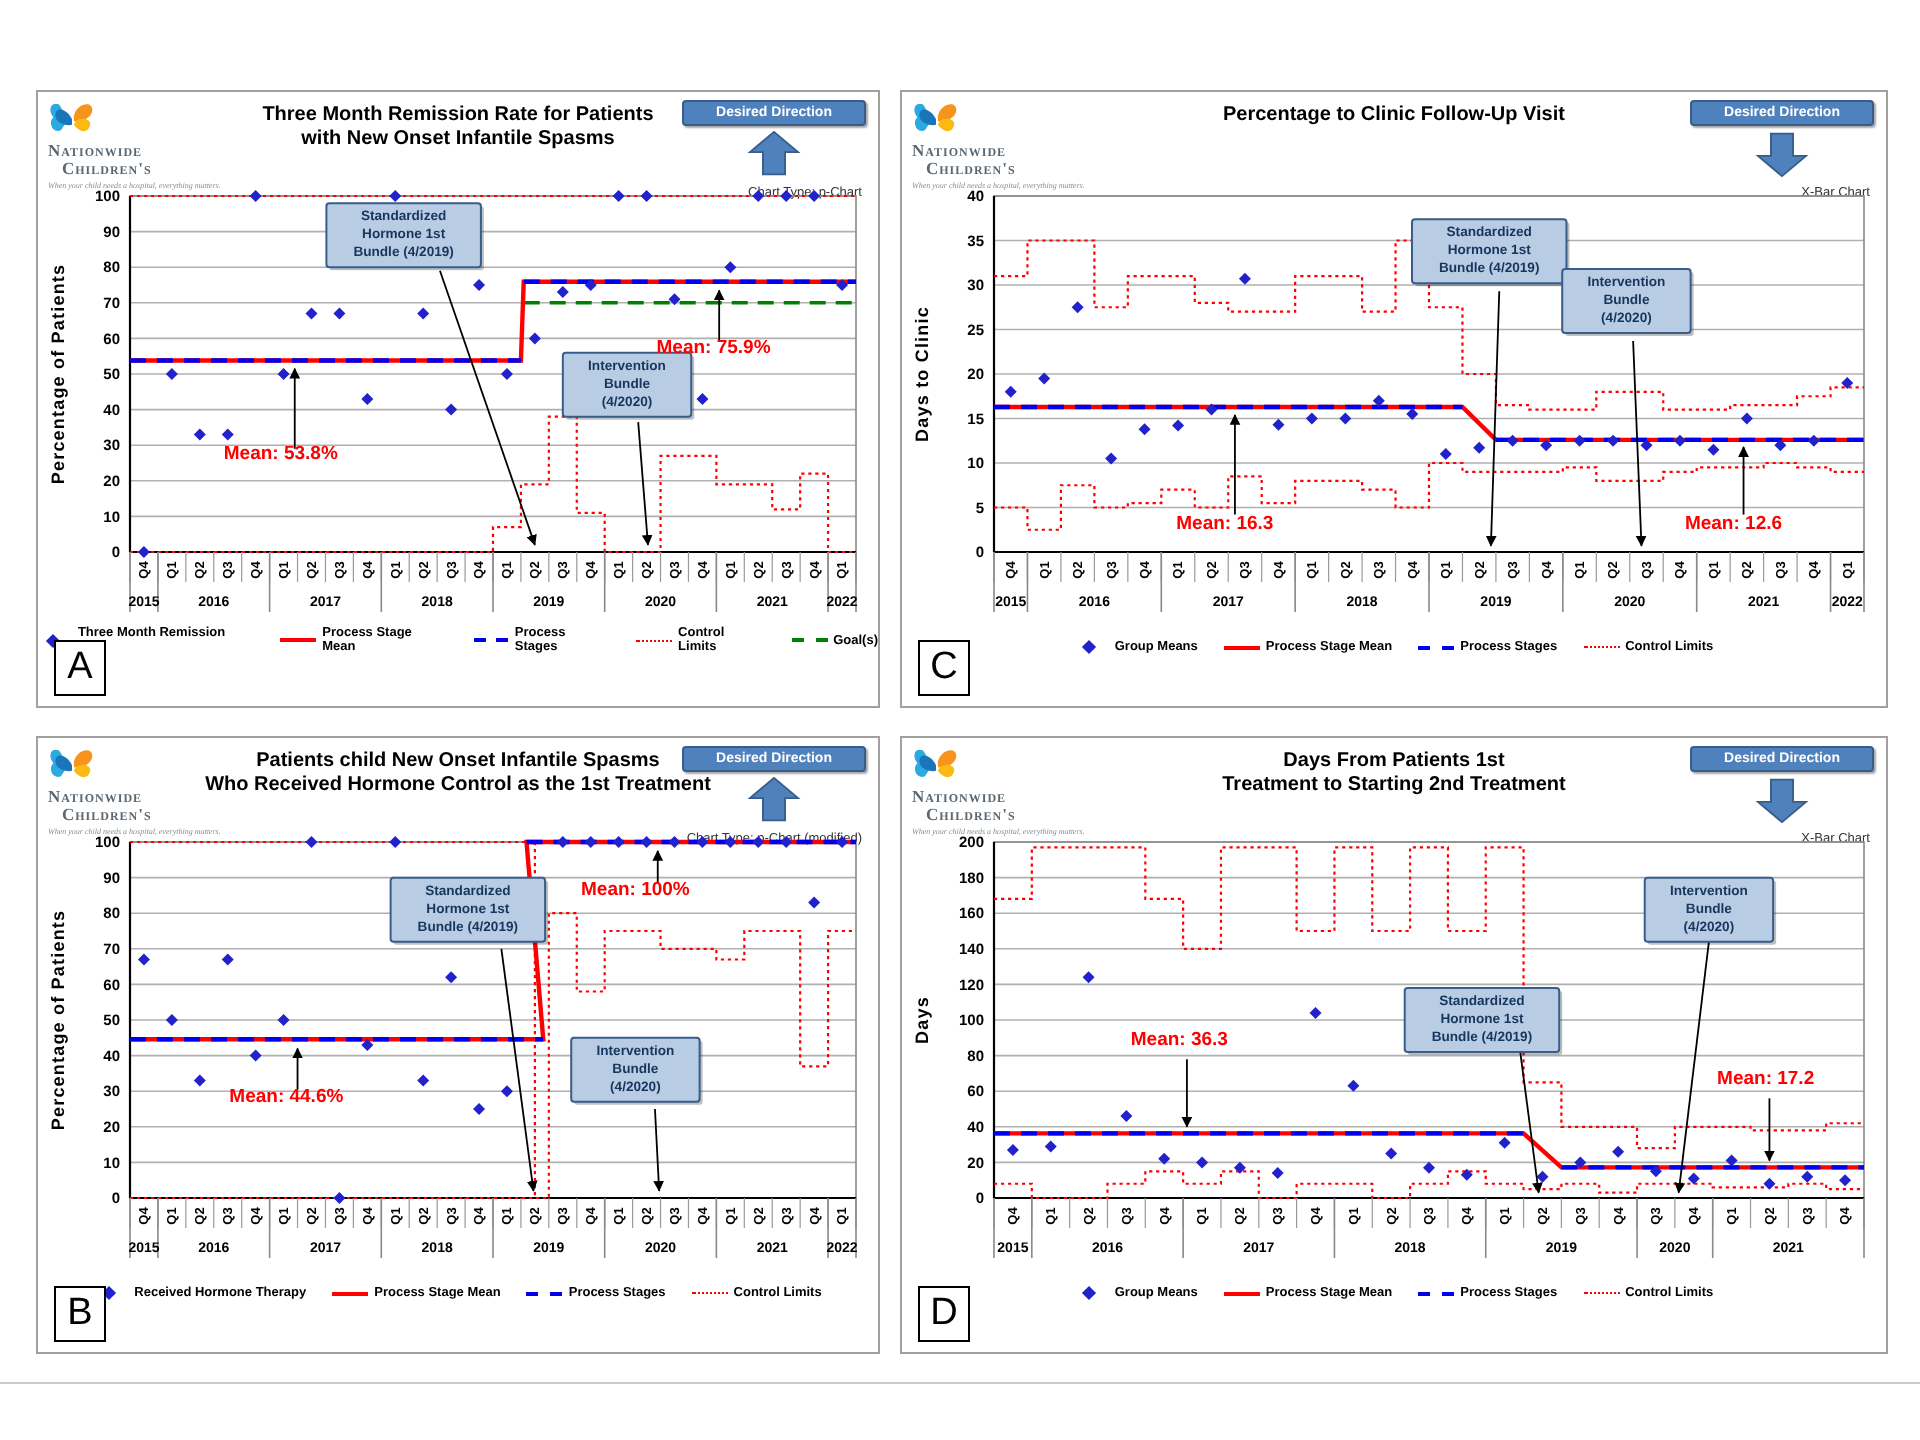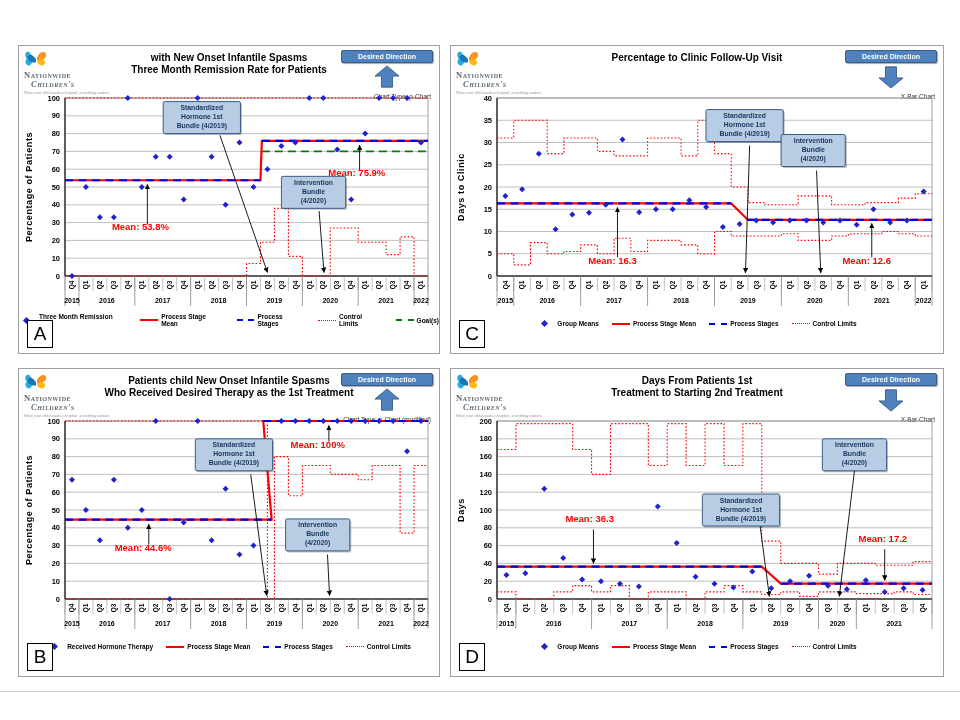"with New Onset Infantile Spasms" div { order: before "Three Month Remission Rate for" -> after "Three Month Remission Rate for" }
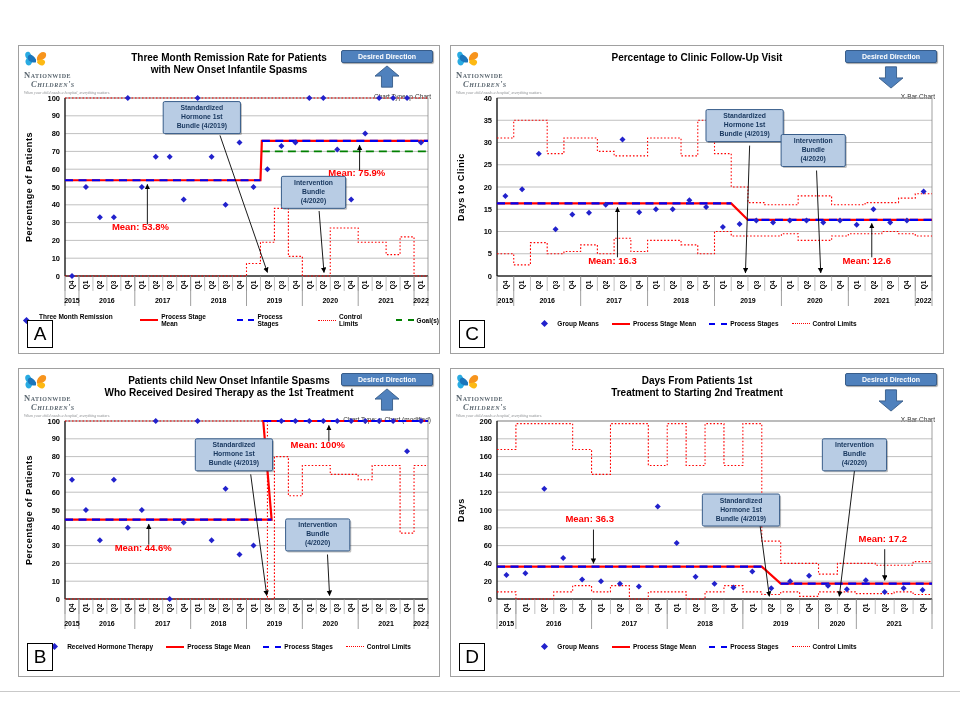"Children's" .logo-l2 { font-style: italic -> none }
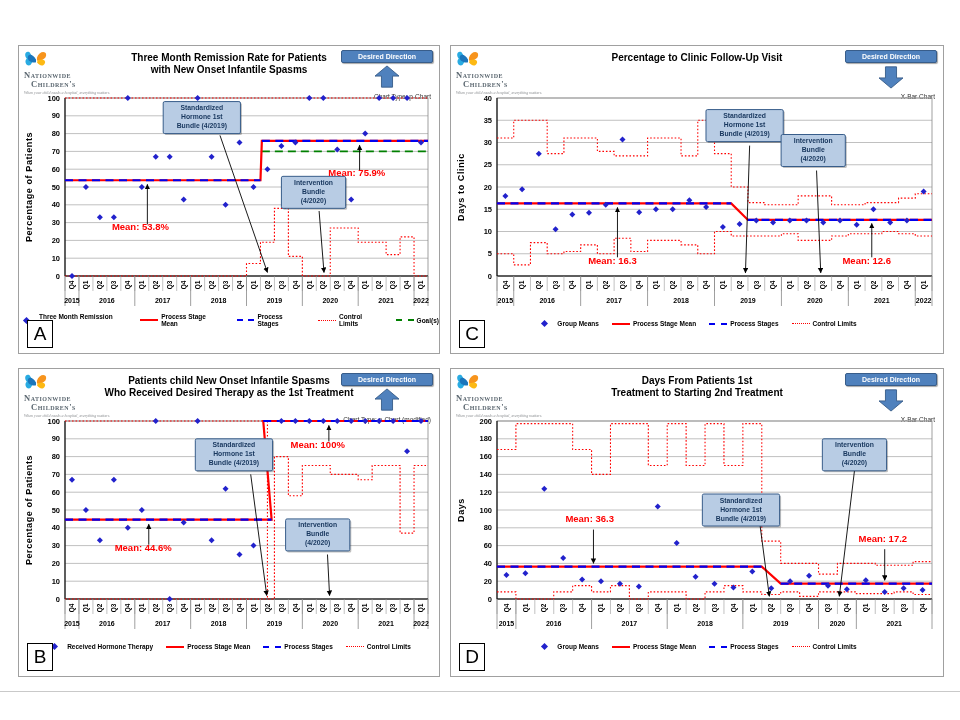"Who Received Desired Therapy as" div { text: Desired Therapy -> Hormone Control }
